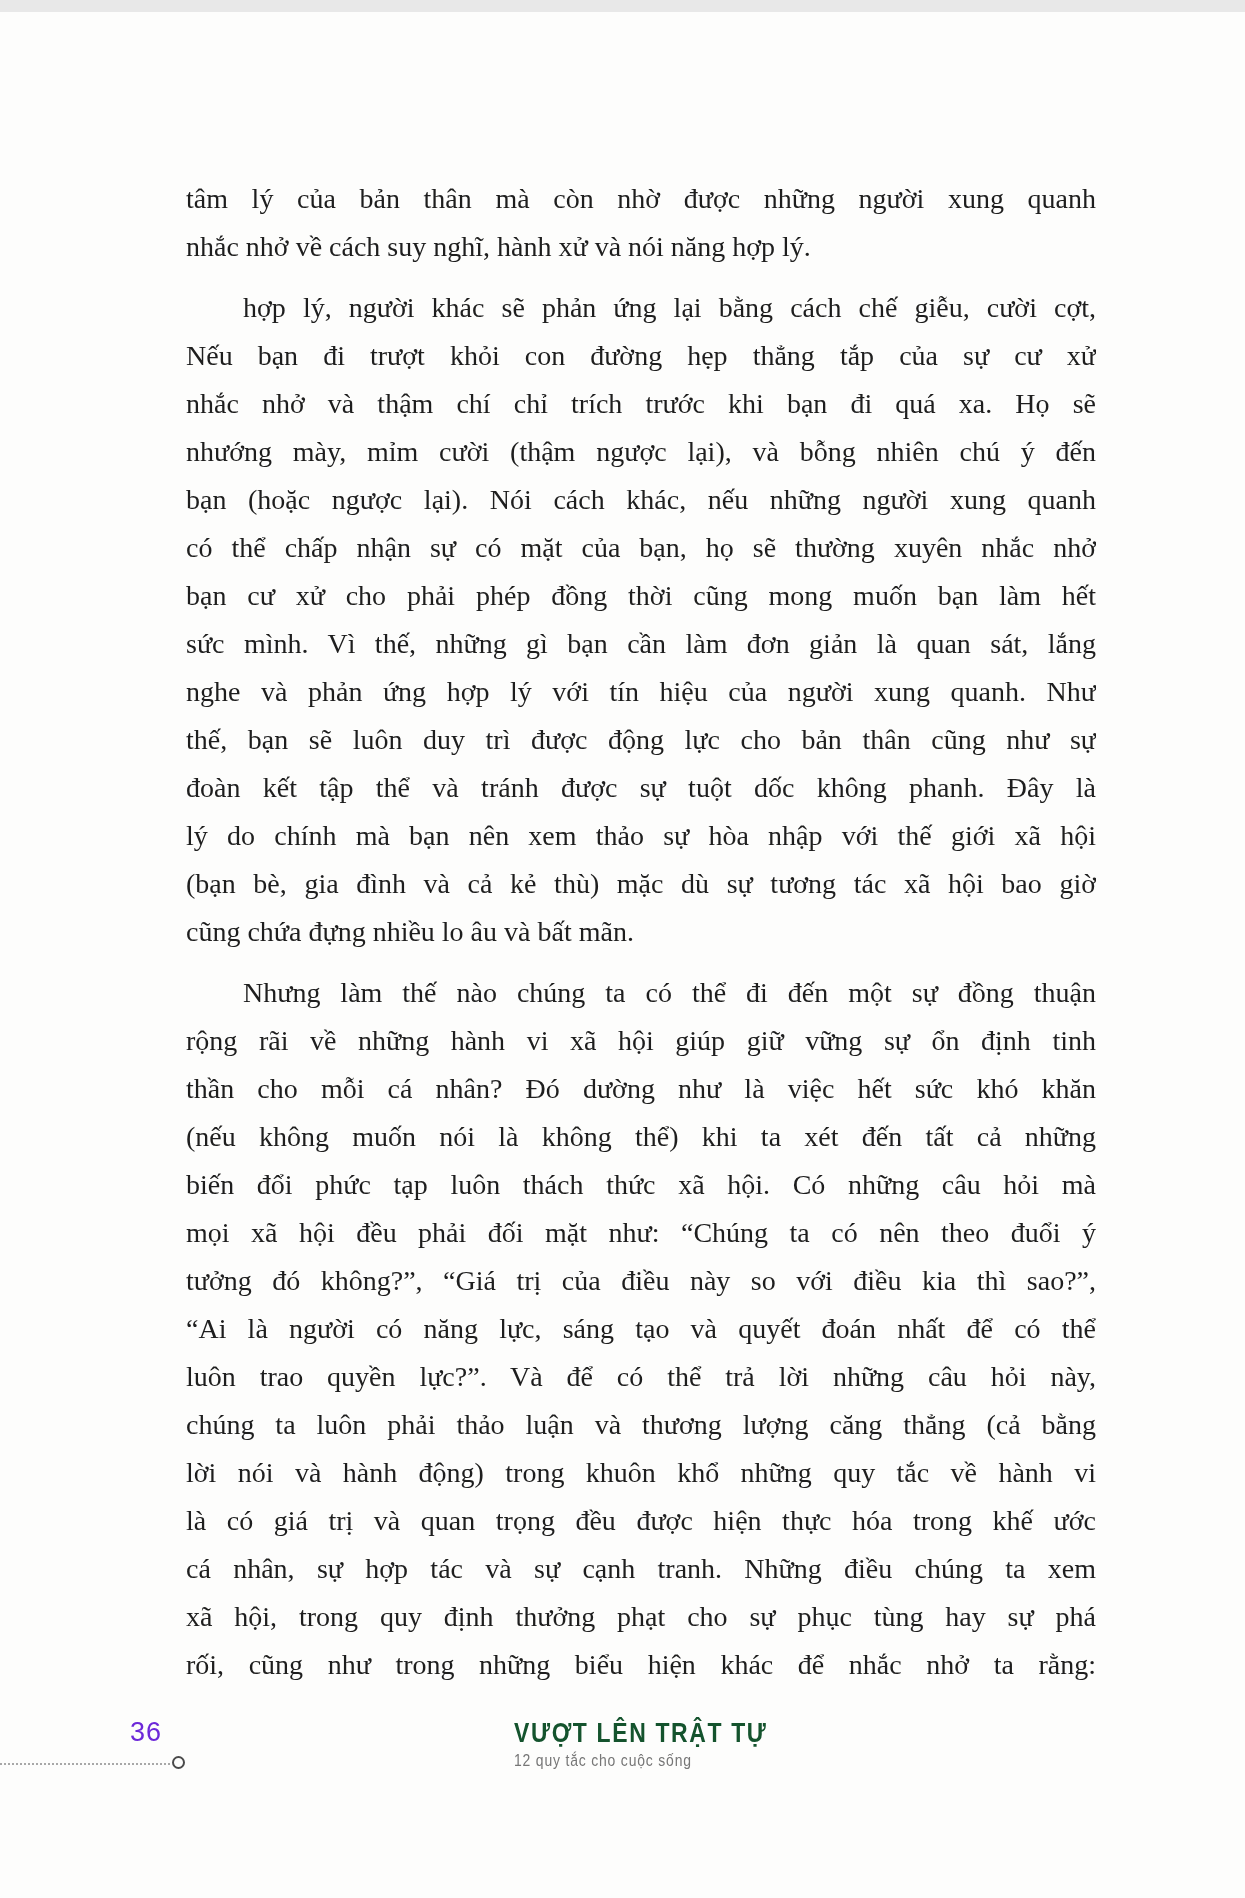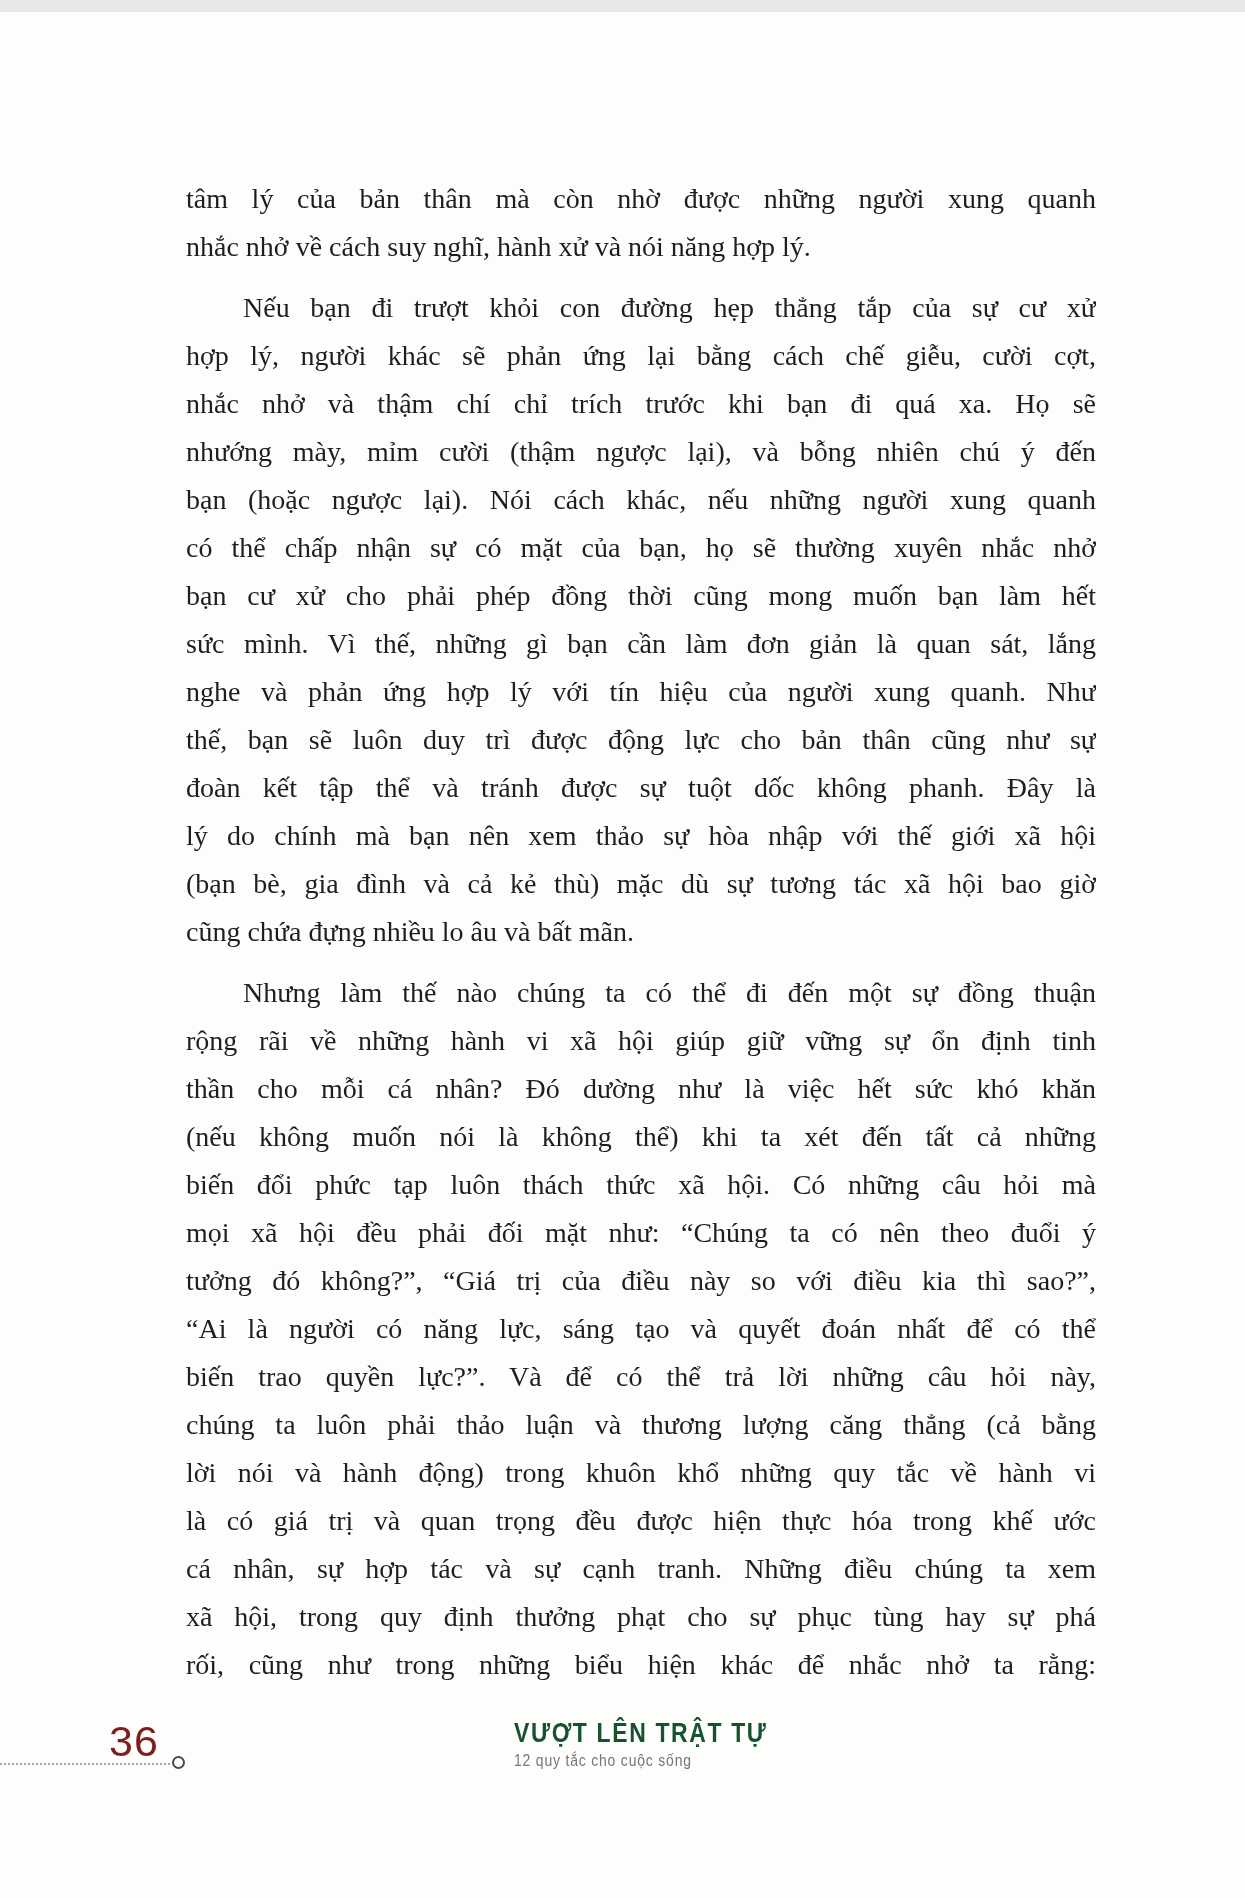"Nếu bạn đi trượt khỏi" div.pline { order: before "hợp lý, người khác sẽ" -> after "hợp lý, người khác sẽ" }
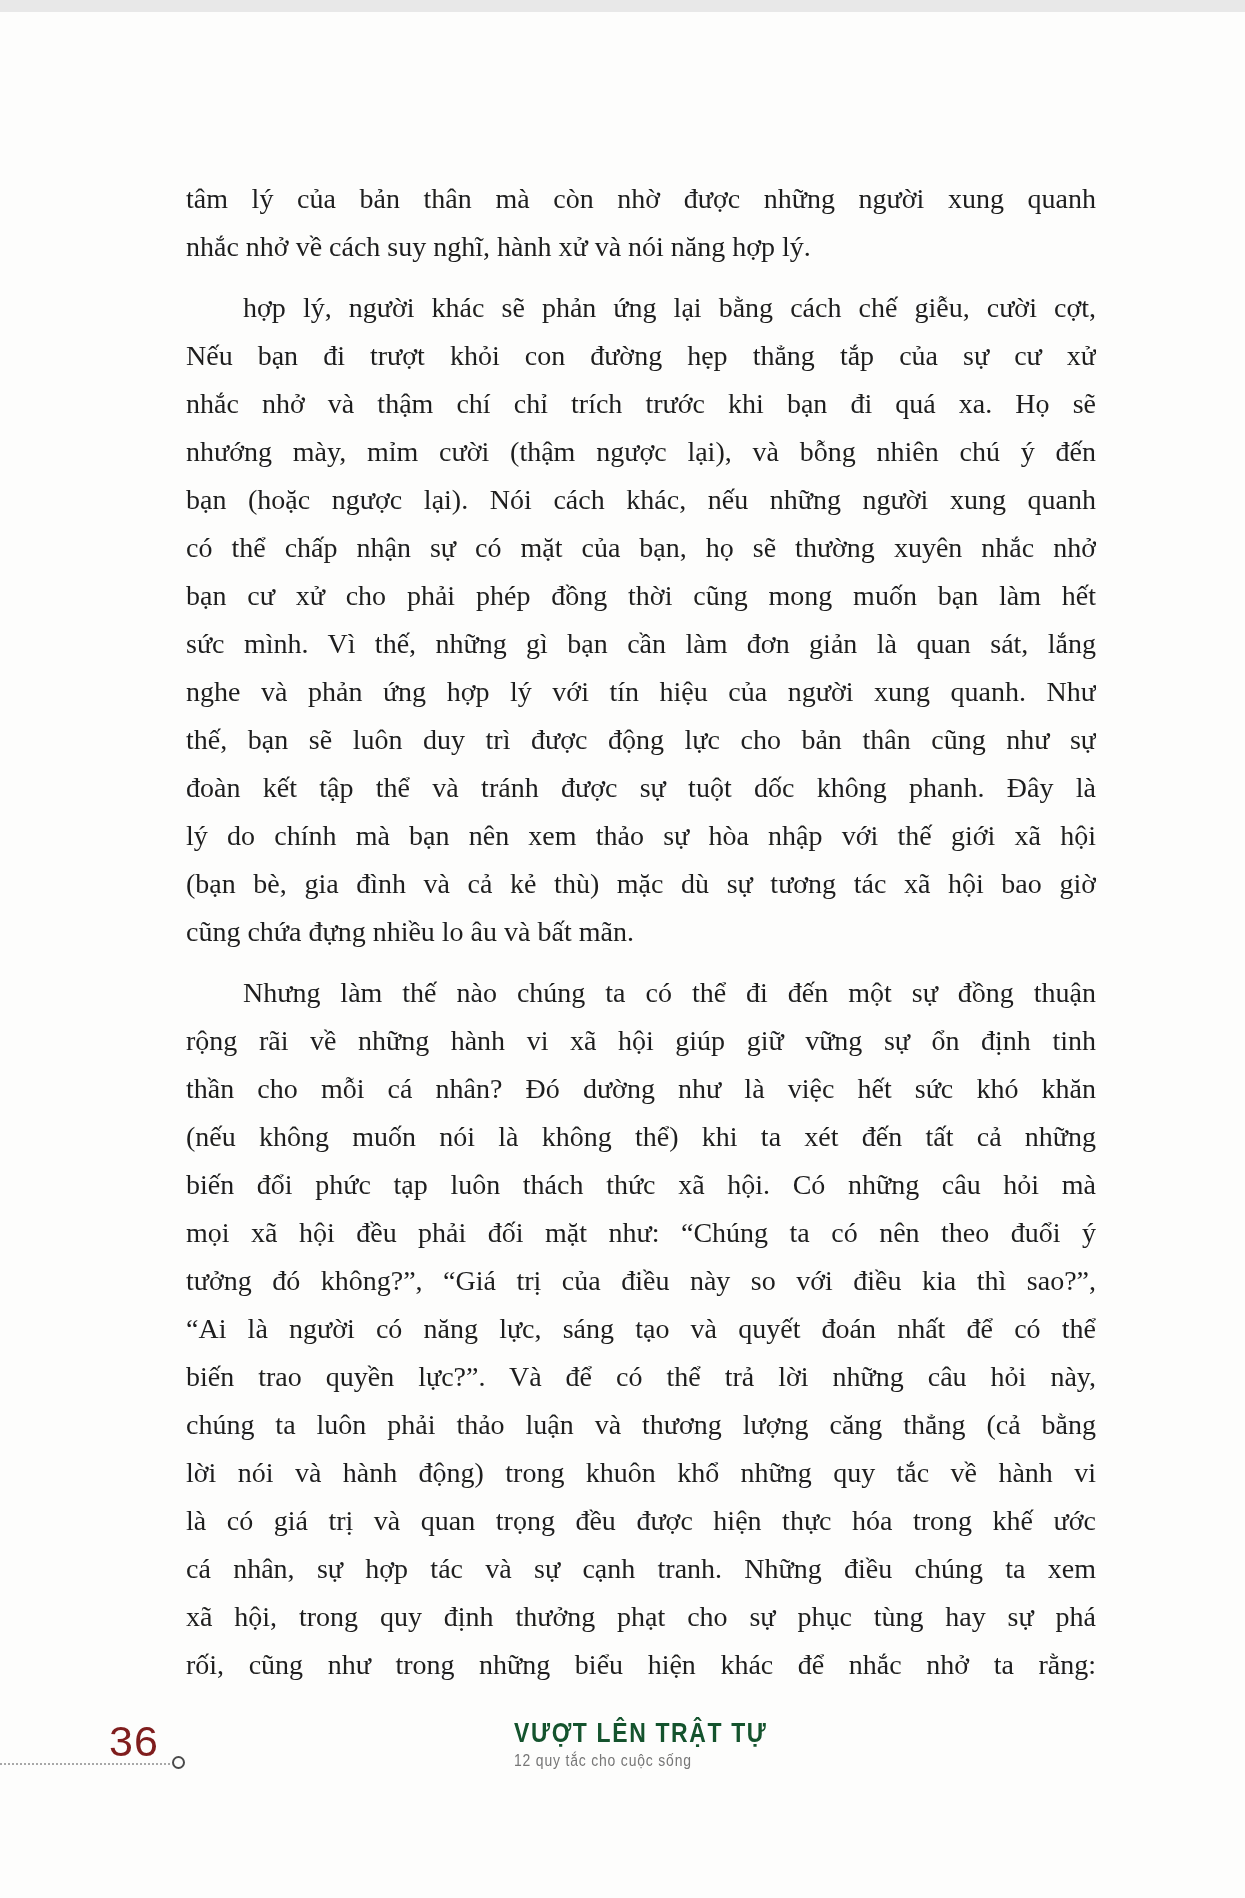"biến trao quyền lực?”. Và" div.pline { text: biến -> luôn }
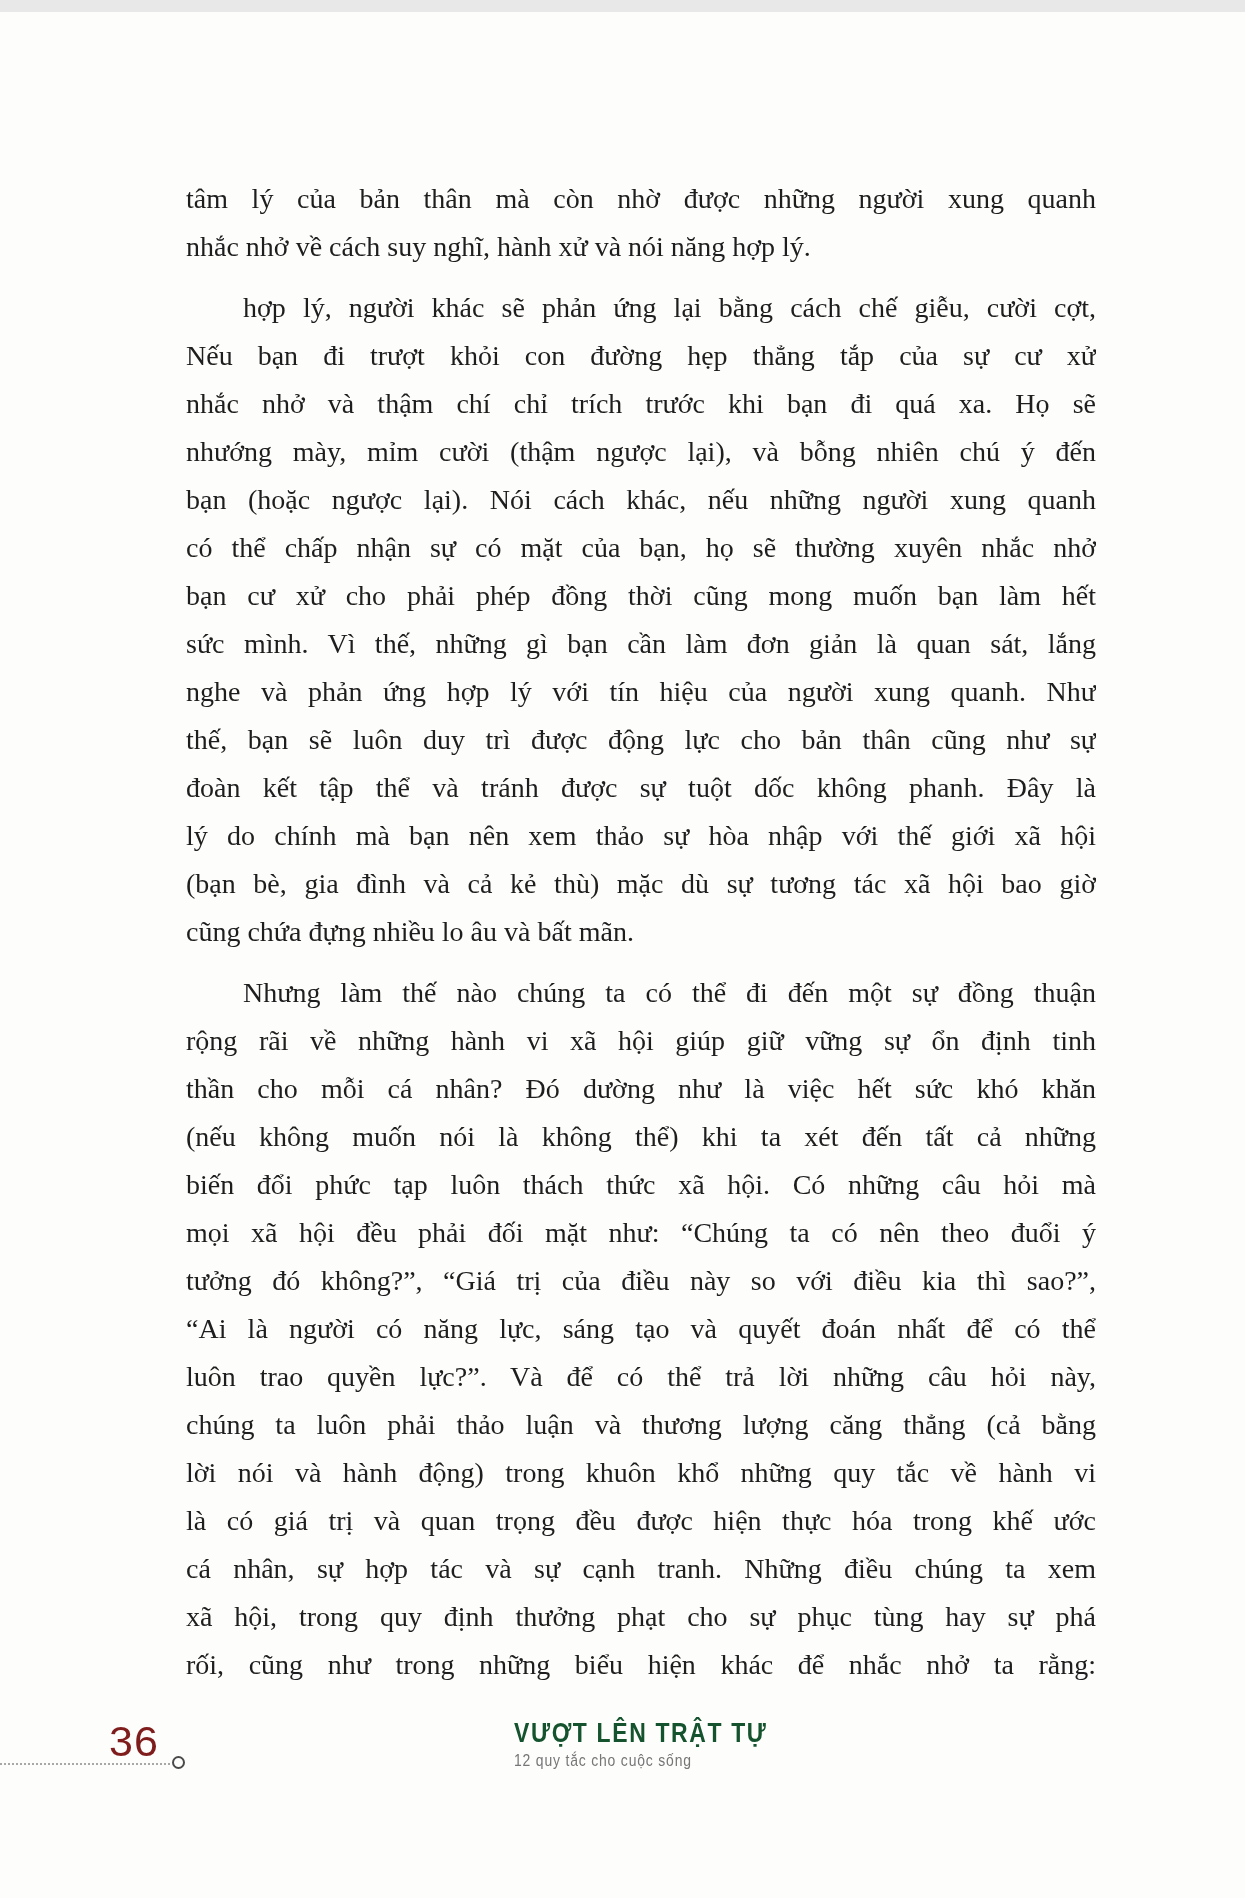"36" .page-number { color: #7f1d1d -> #6d28d9; font-size: 43px -> 27px; left: 109px -> 130px }
